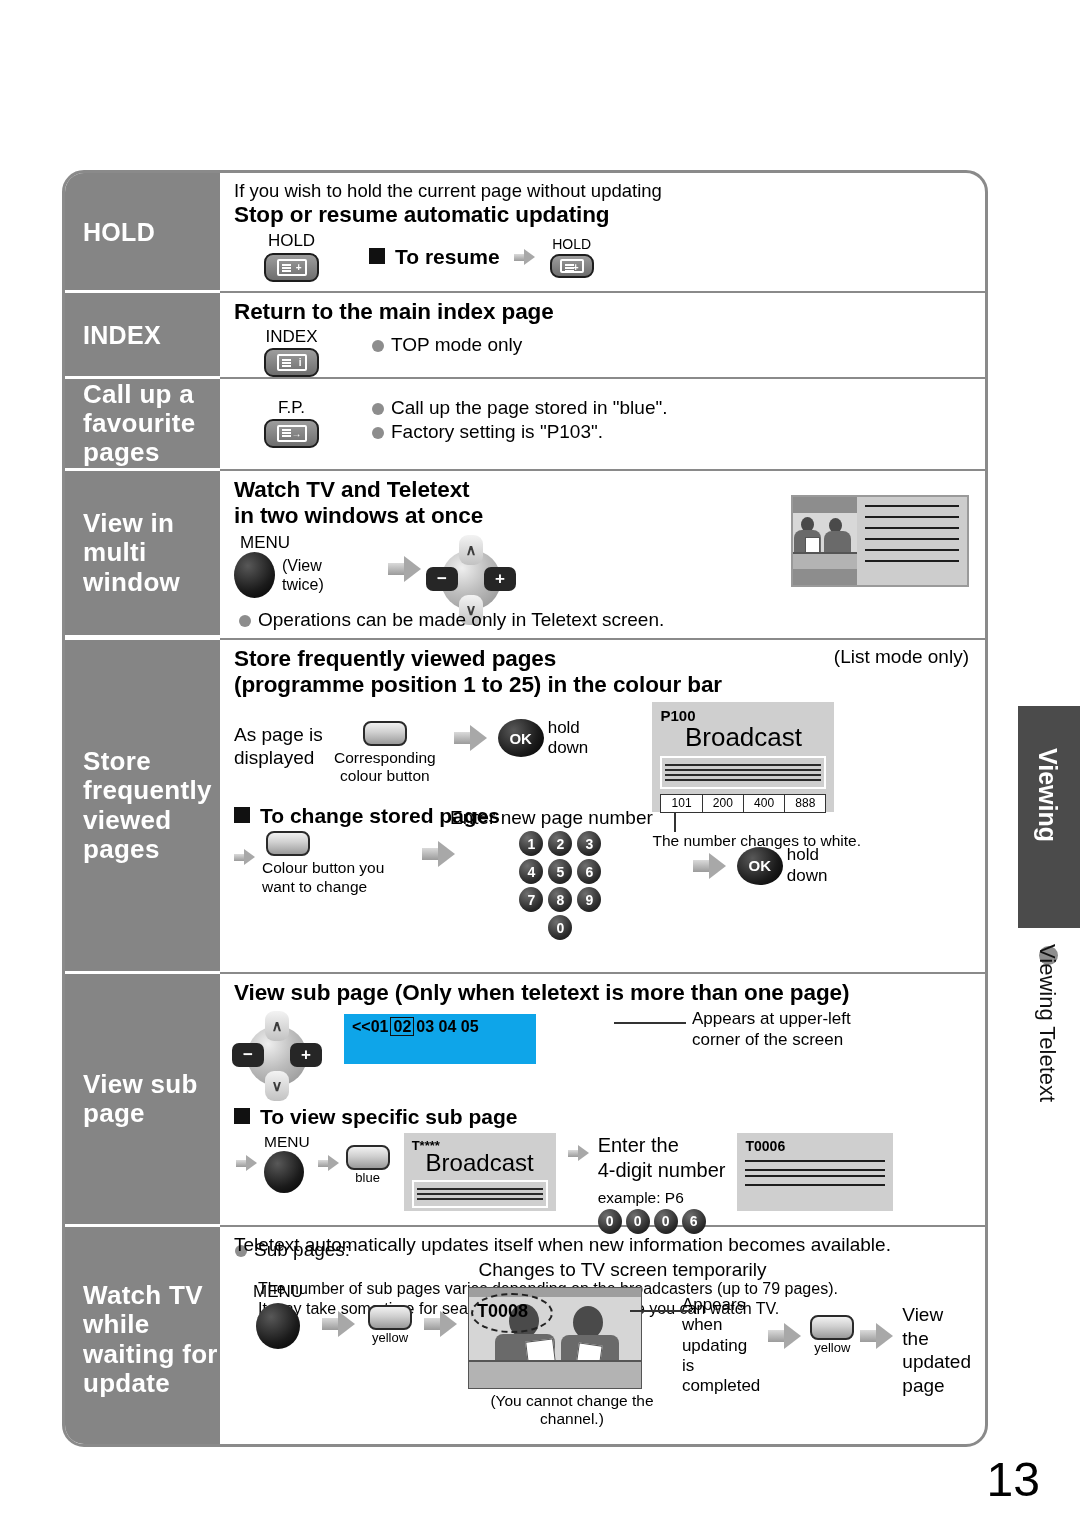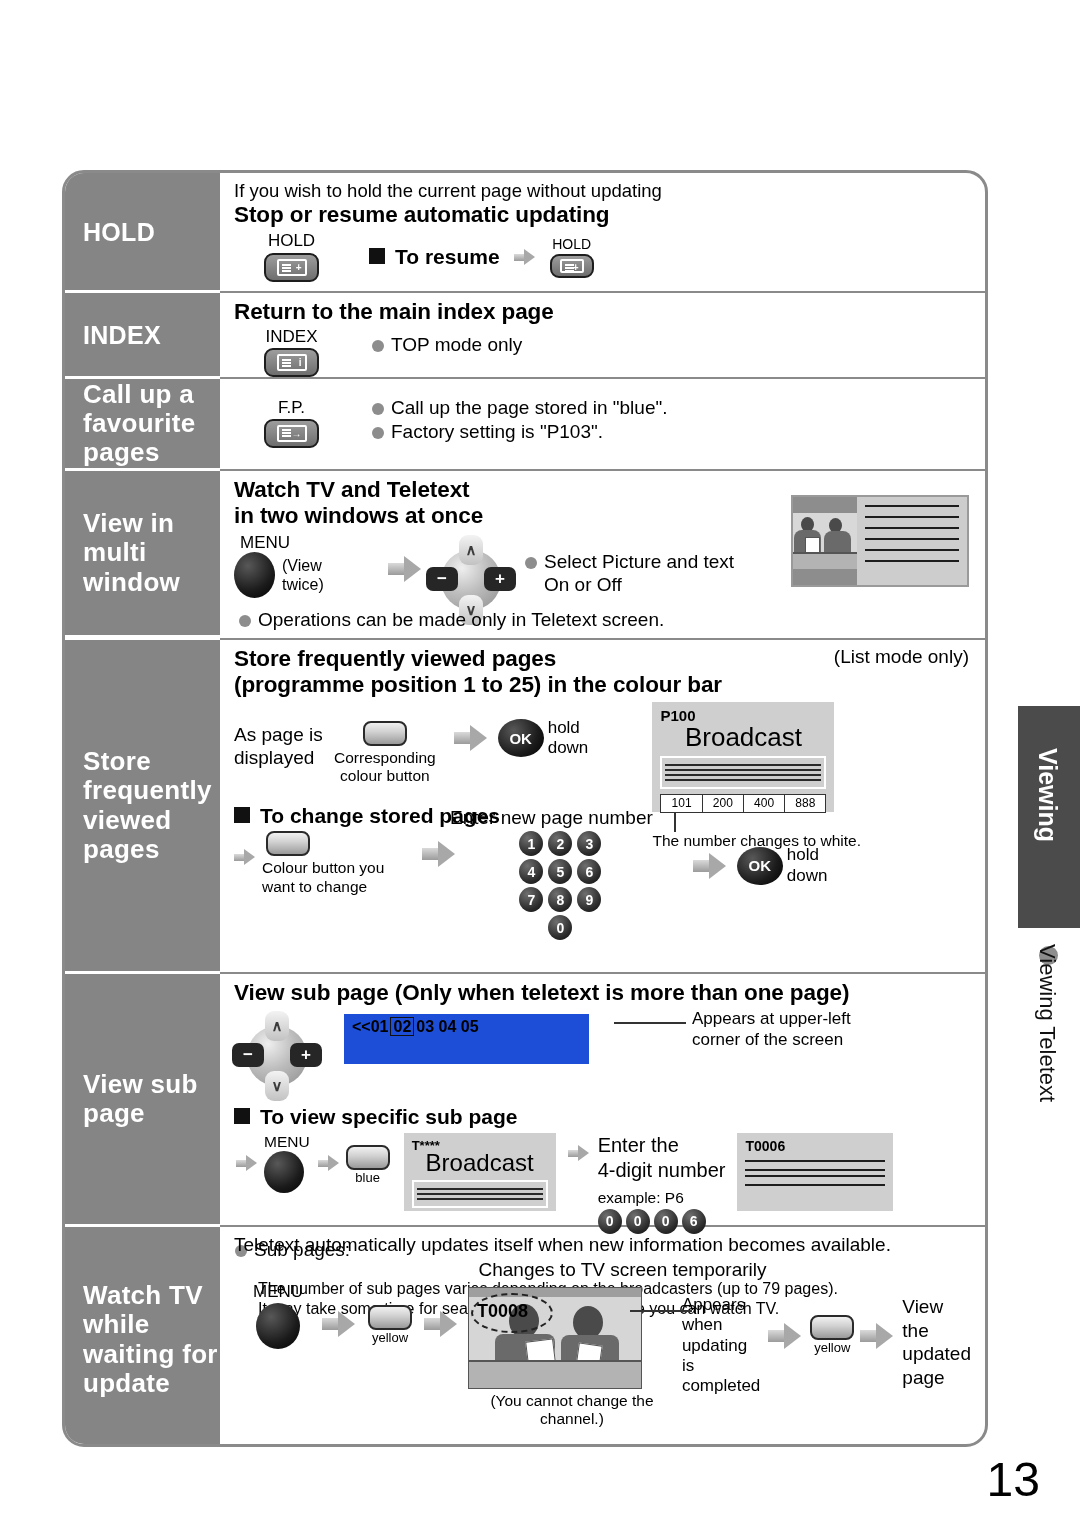"Select Picture and text" div { html: <div> <div>Select Picture and text</div> <div>On or Off</div> </div> -> none }
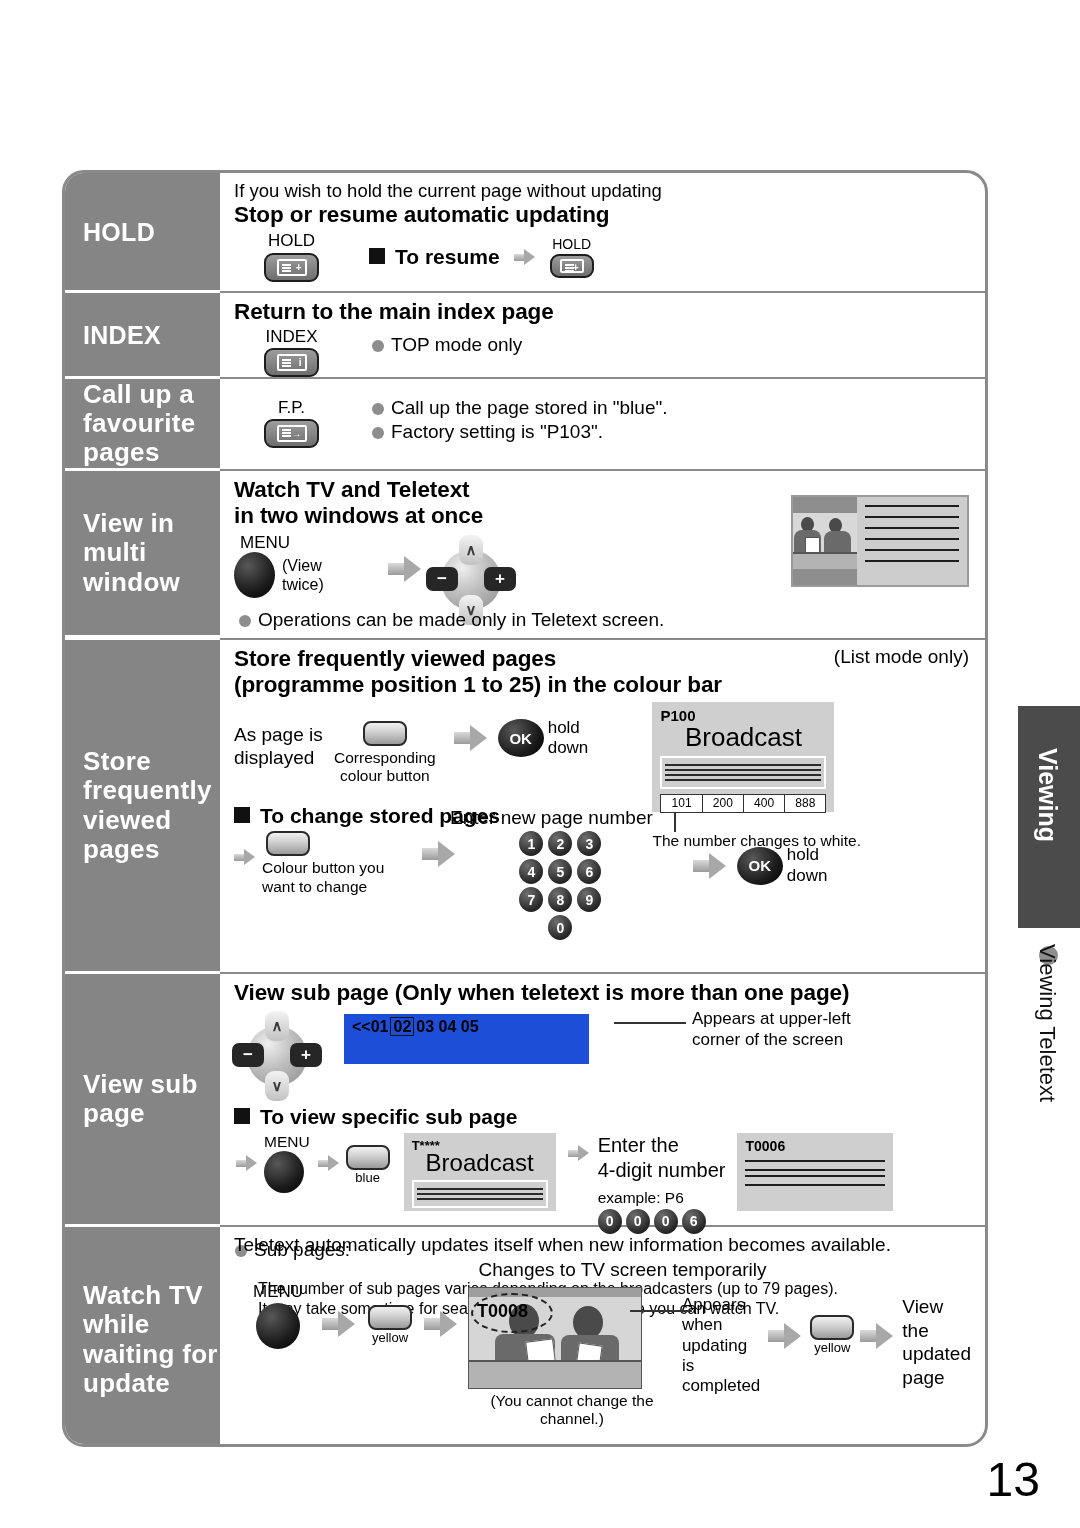"<<01 02 03 04 05" div { background: #1d4ed8 -> #0ea5e9; width: 245px -> 192px }
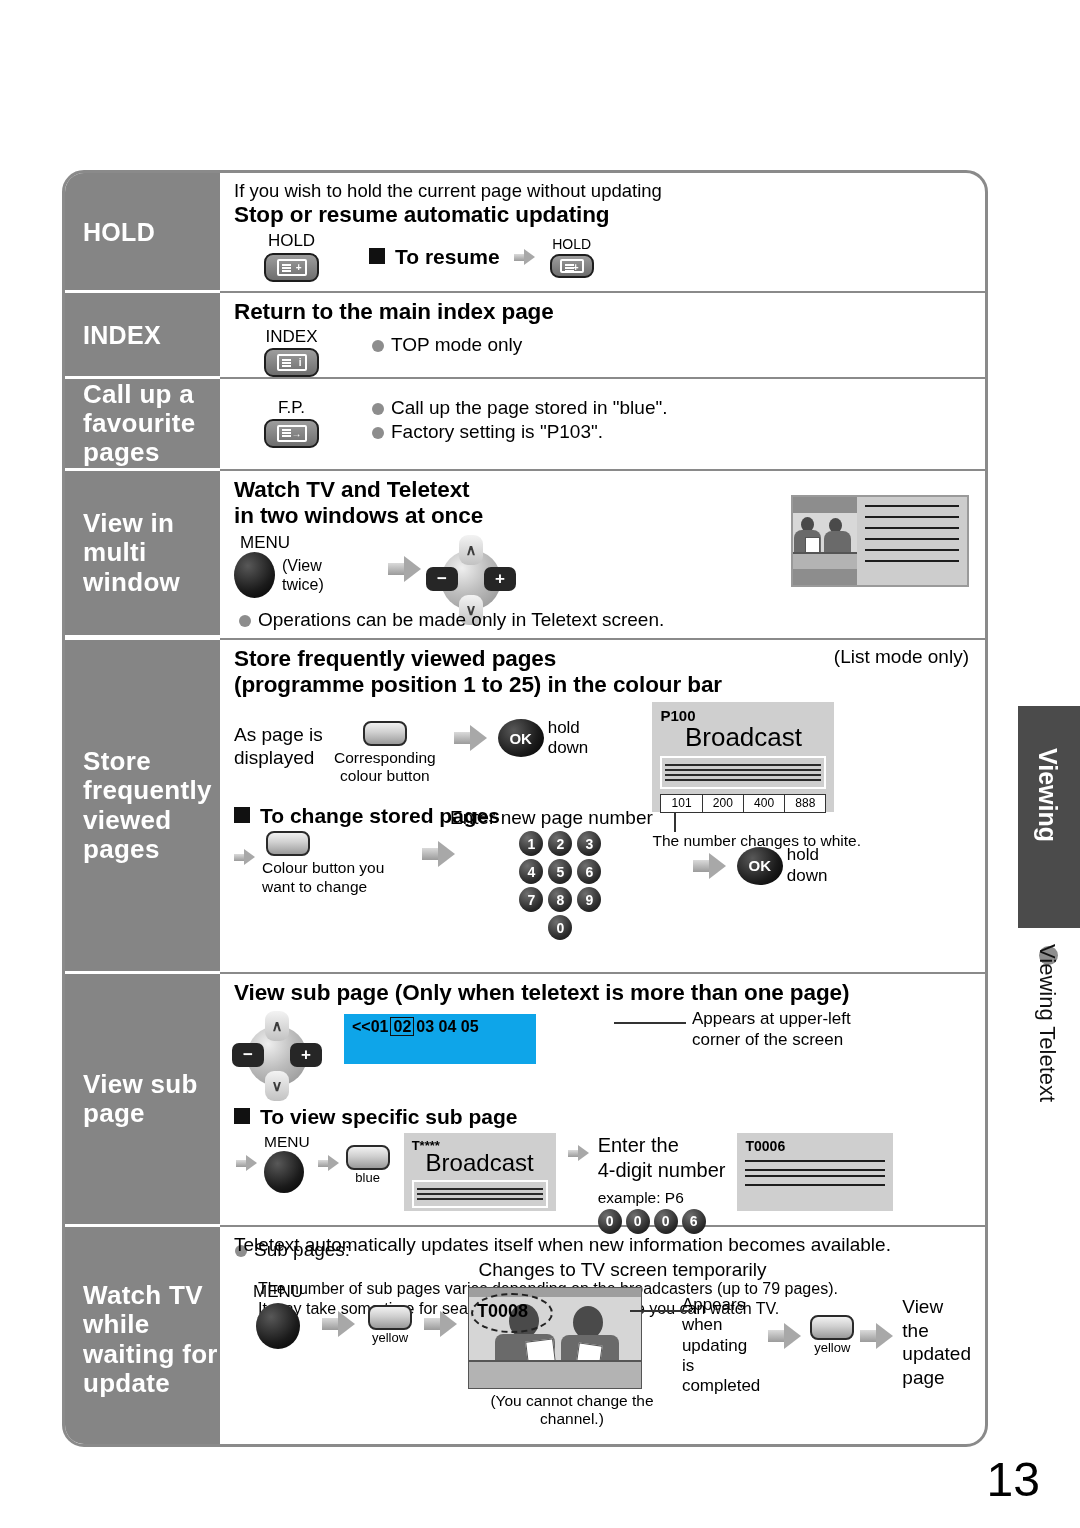"View the" div { margin-top: 12px -> 20px }
